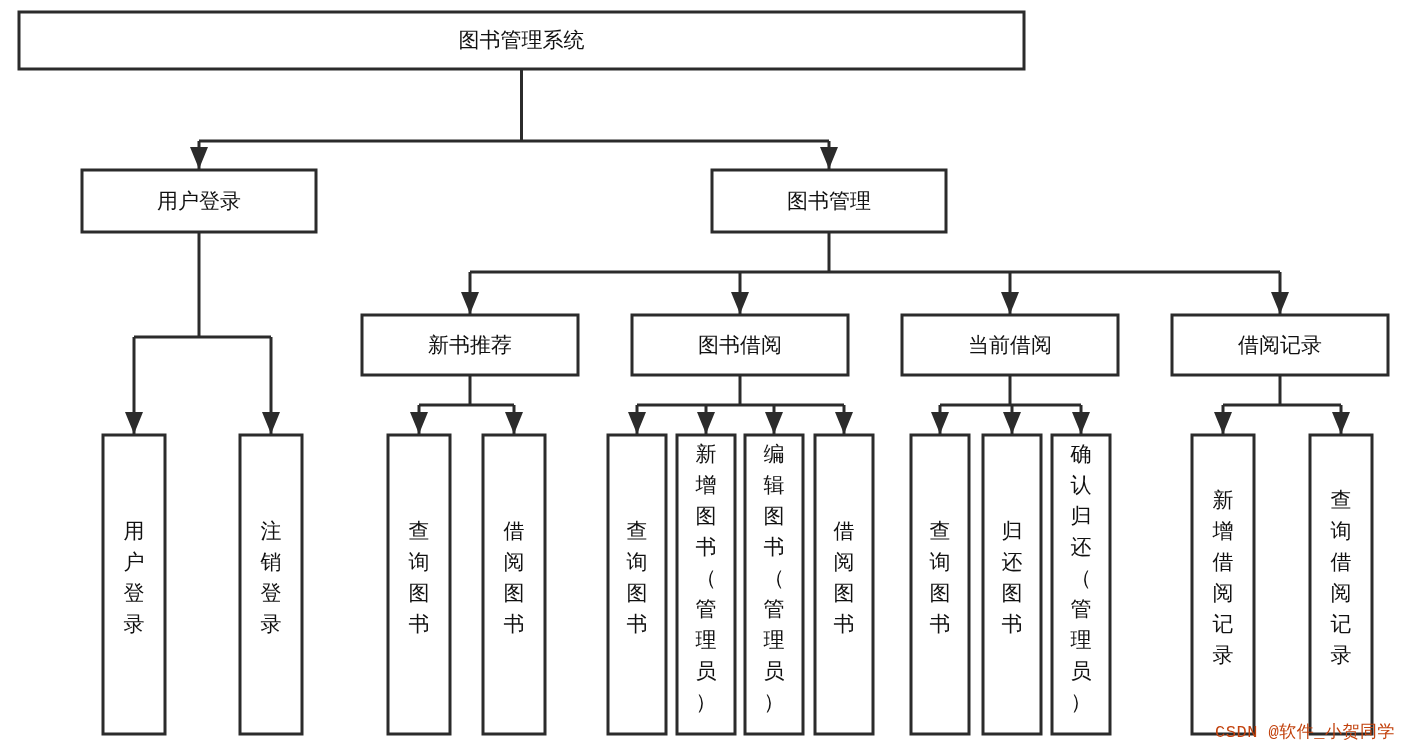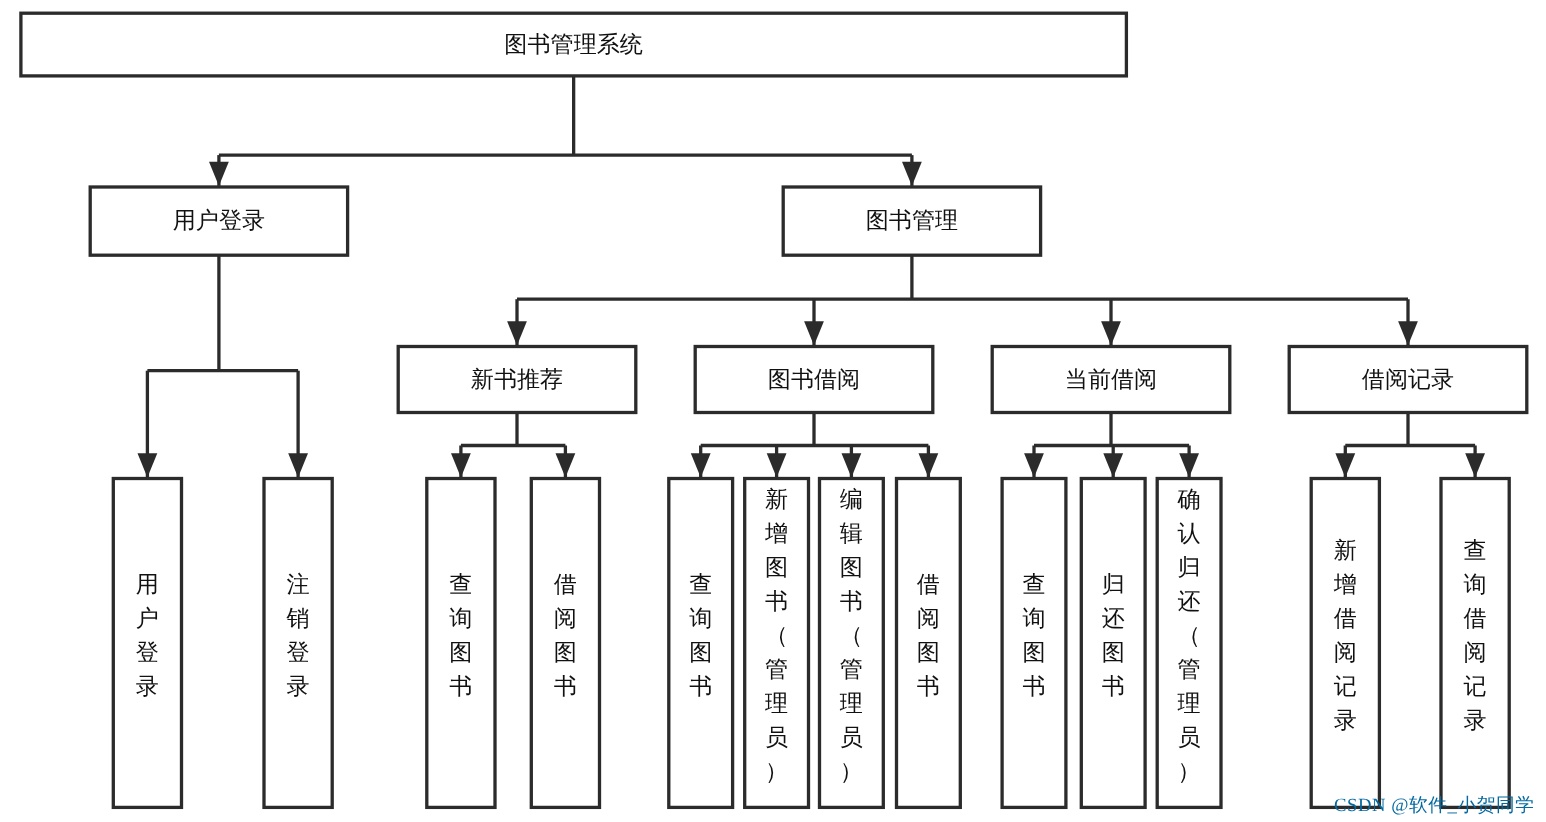"CSDN @软件_小贺同学" .watermark { color: #0369a1 -> #c2410c; font-family: Liberation Serif, serif -> Liberation Mono, monospace }
